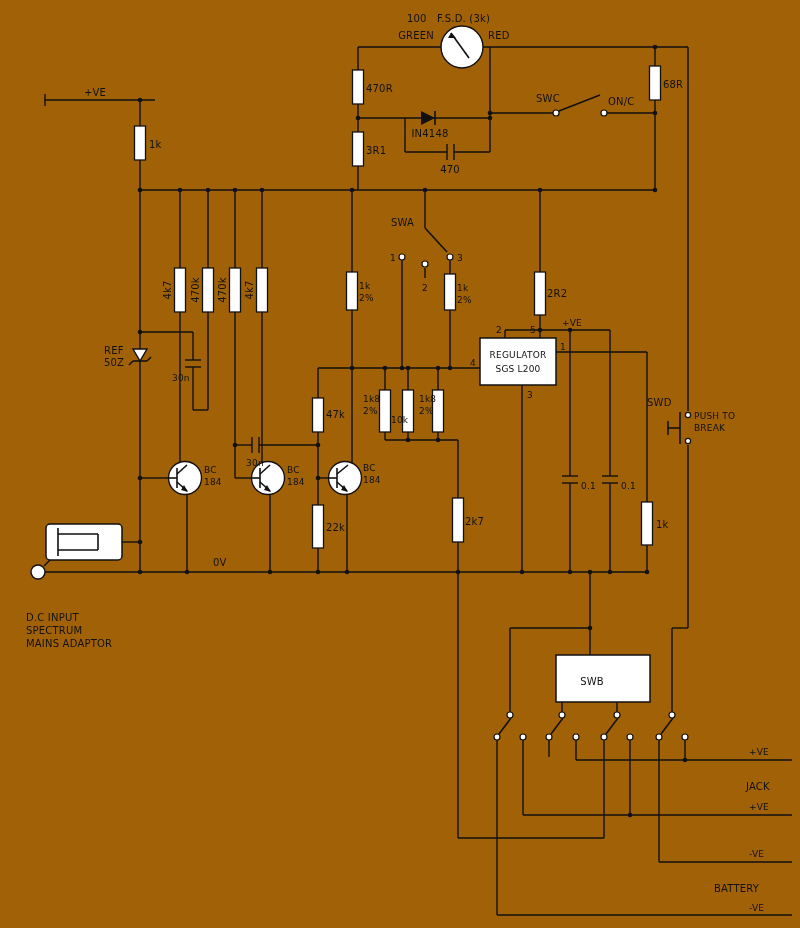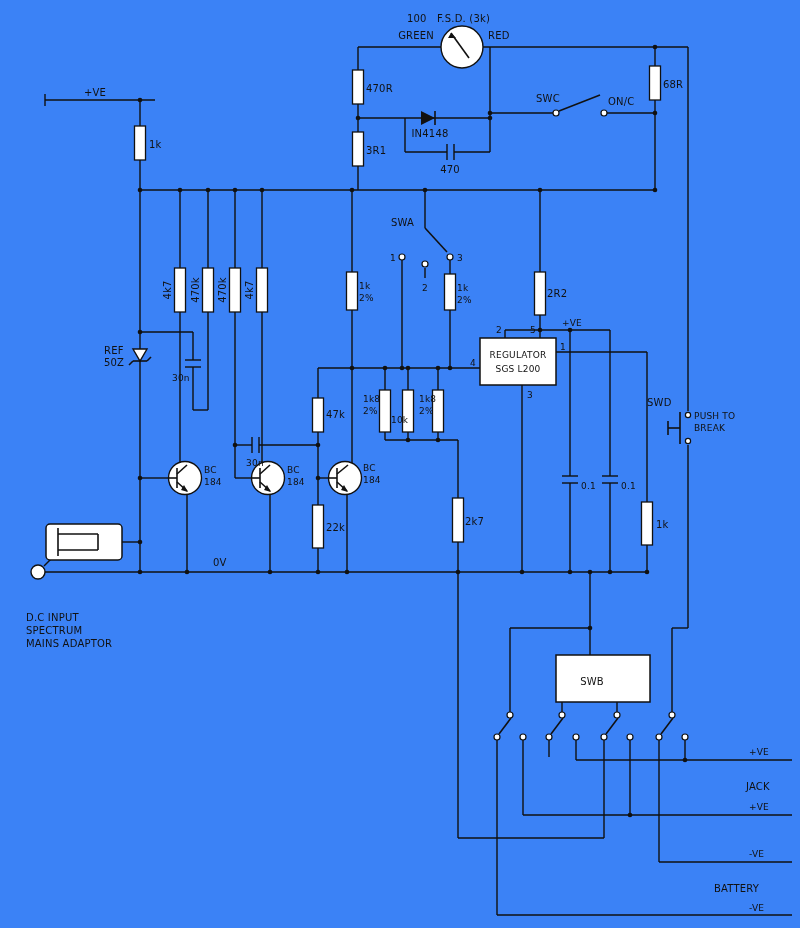"100" .stage { background: #3b82f6 -> #a16207 }
